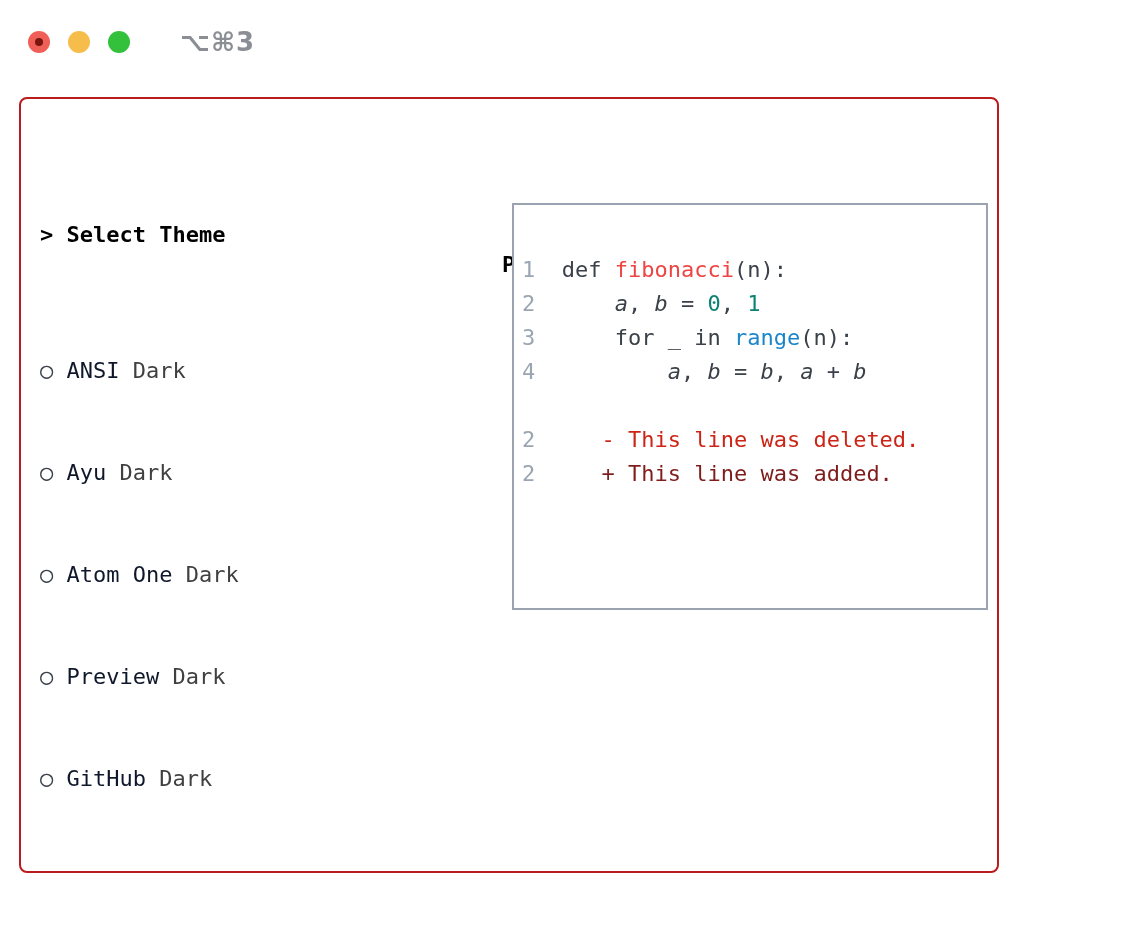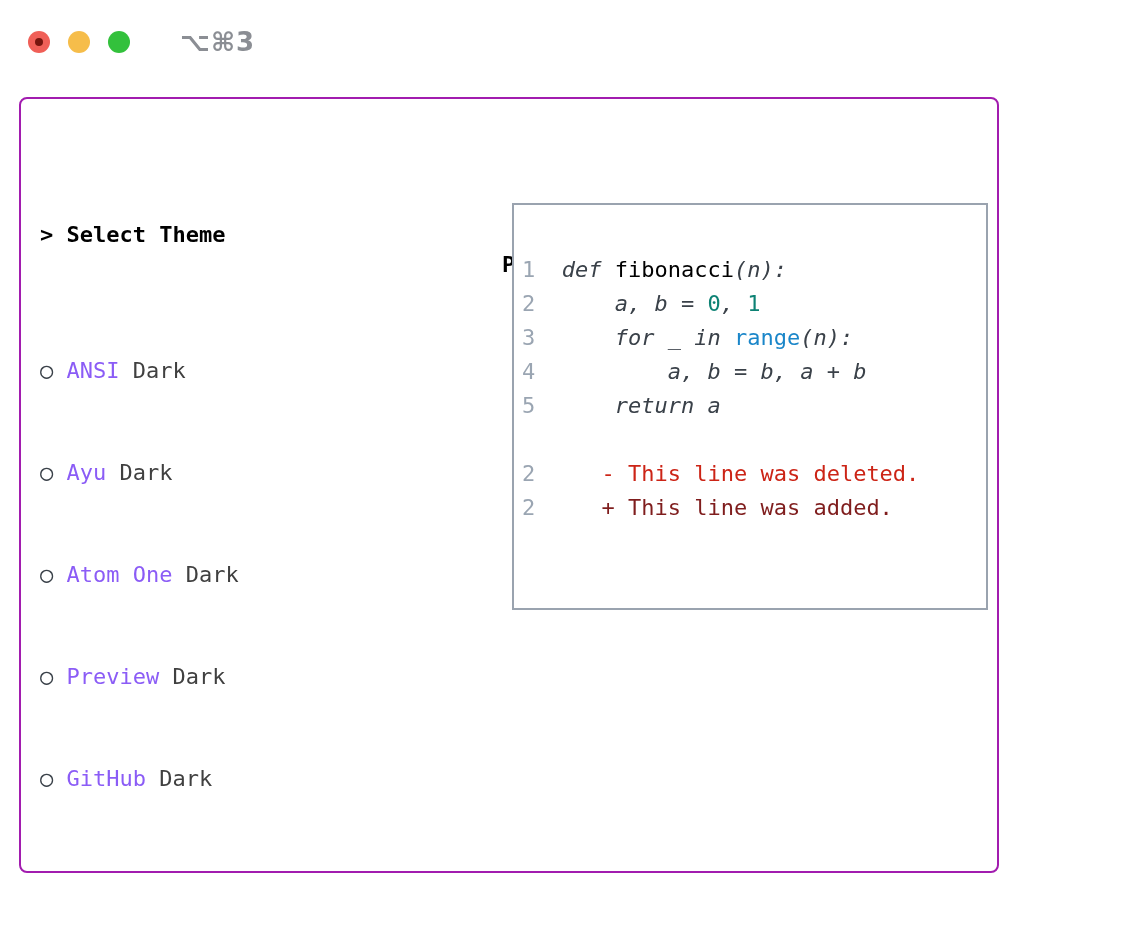"> Select Theme" .panel { border: 2px solid #a21caf -> 2px solid #b91c1c }
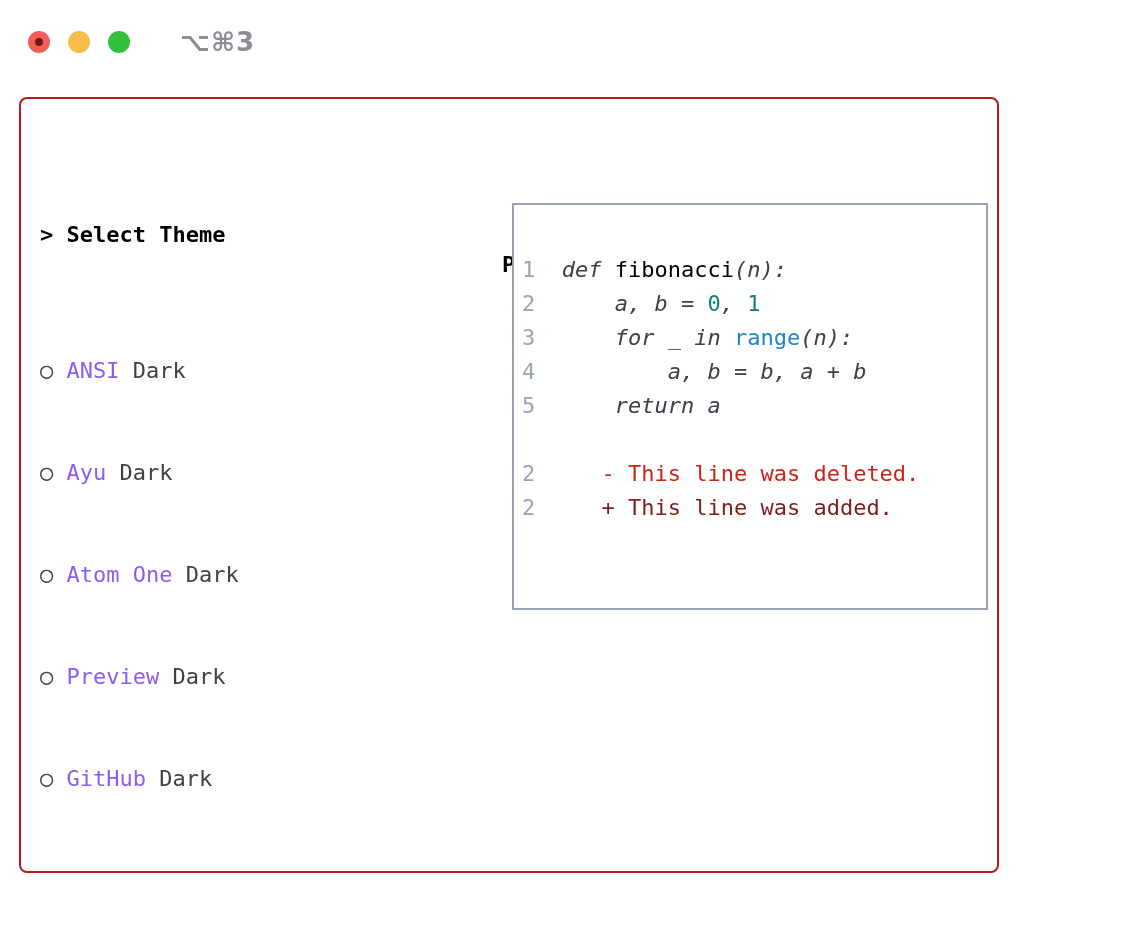"def" .plain { font-style: italic -> none }
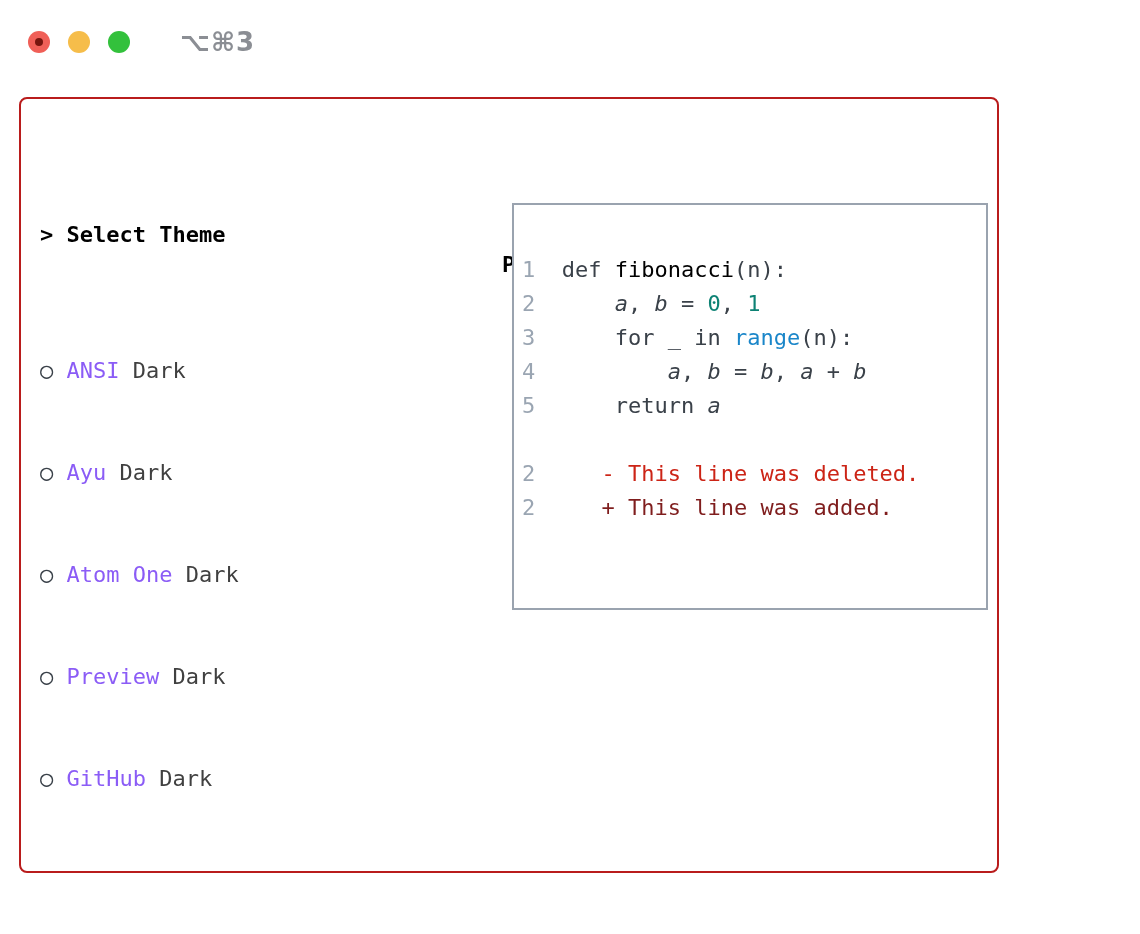"fibonacci" .func { color: #000000 -> #ef4444 }
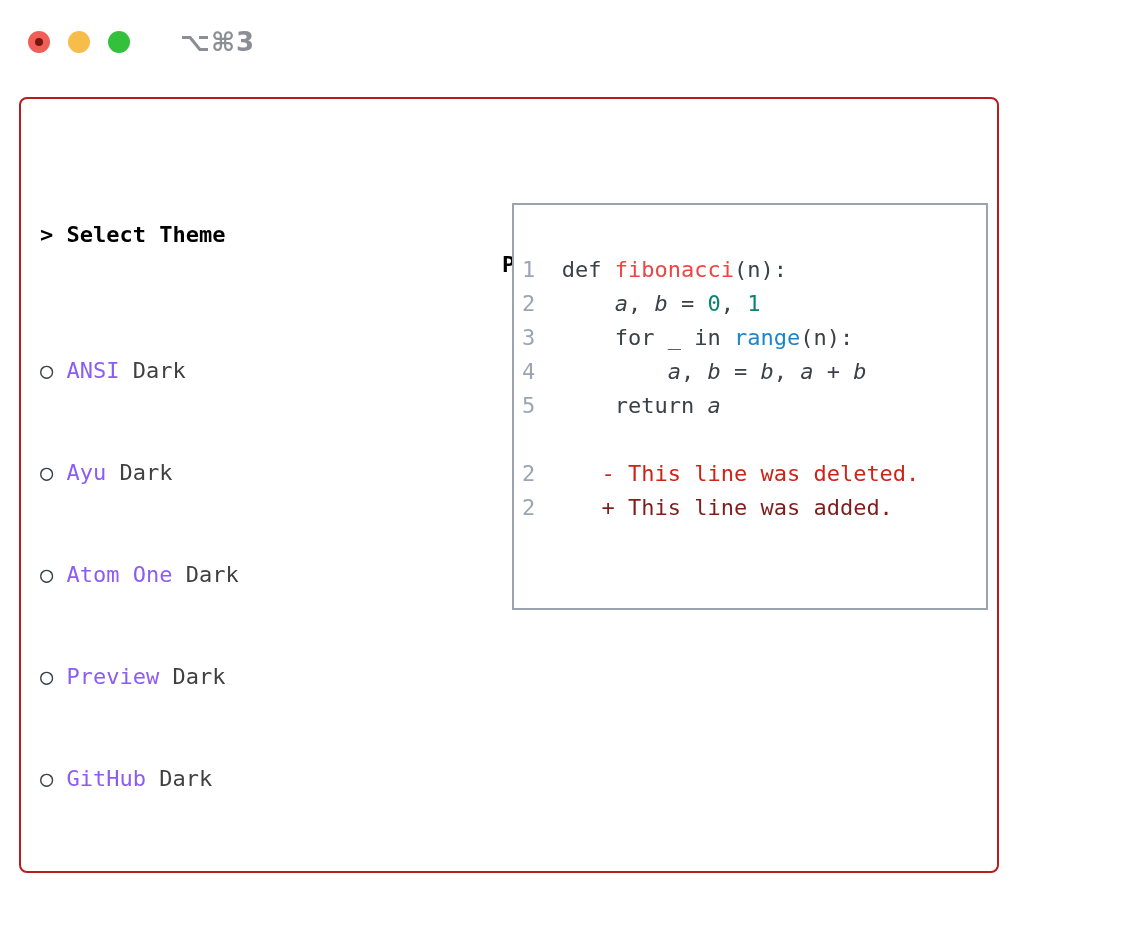"ANSI" .tname { color: #8b5cf6 -> #0f172a }
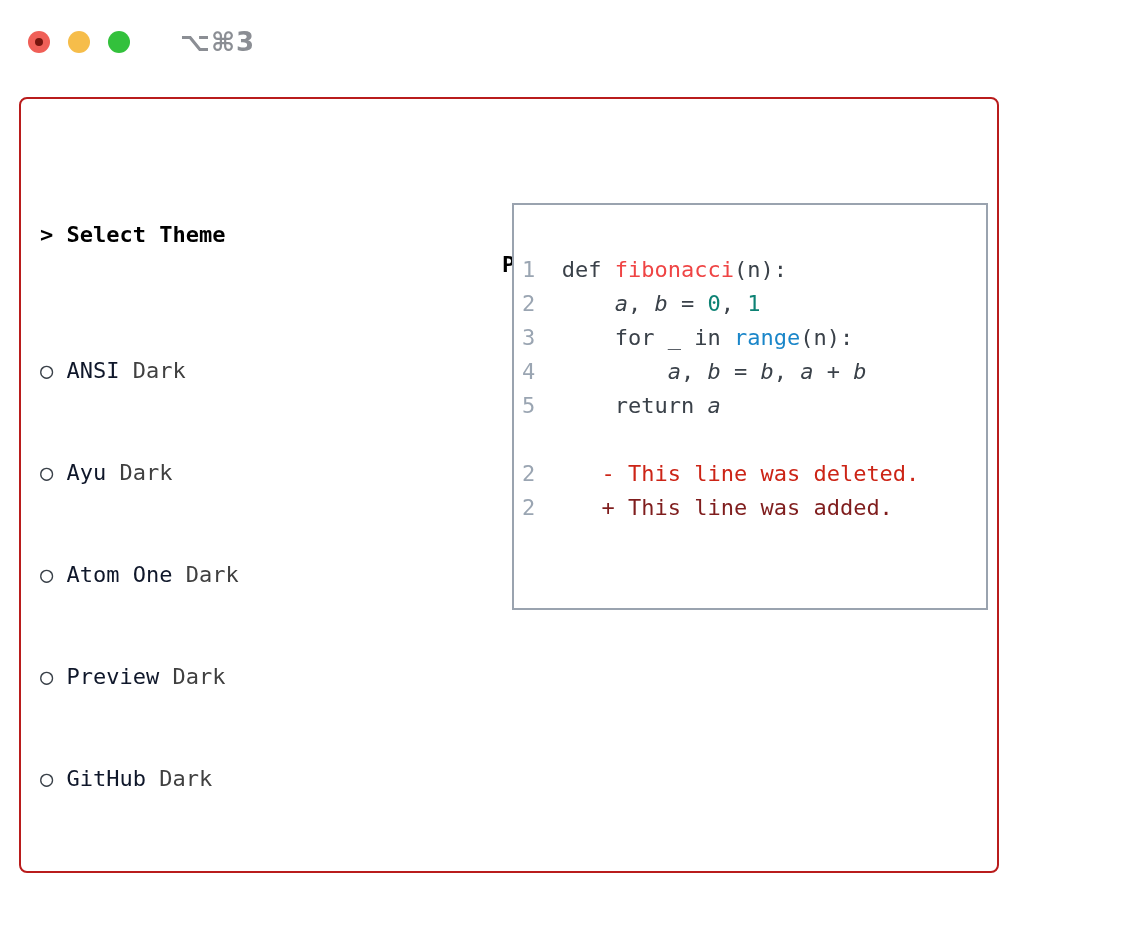"5 return a" div.cl { html: <div><span>5 </span><span> return </span><span>a</span></div> -> none }
